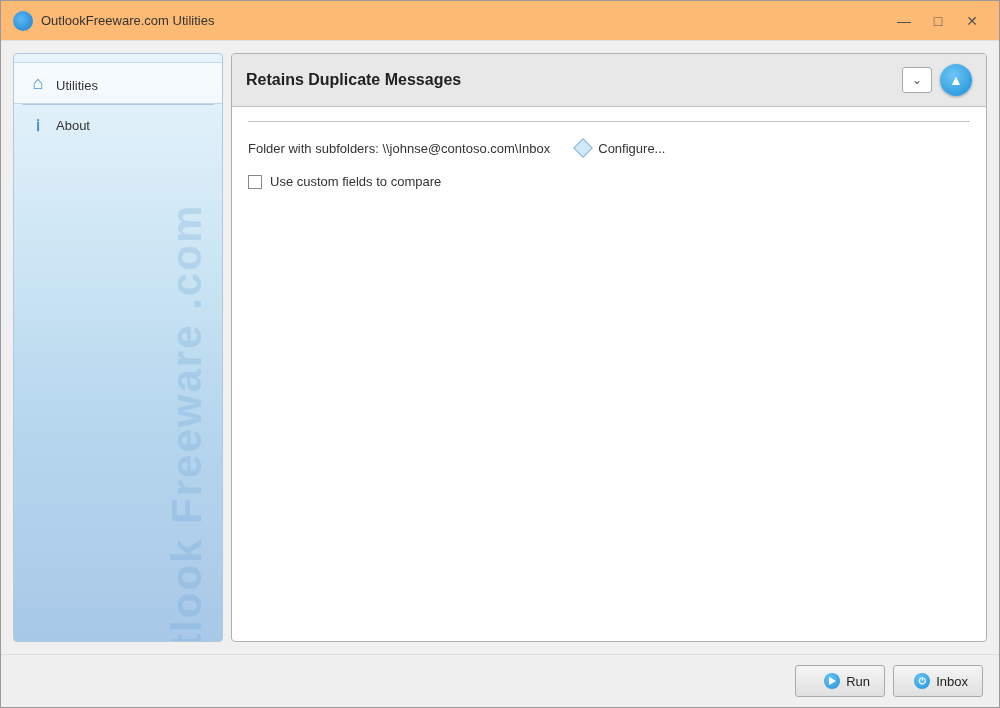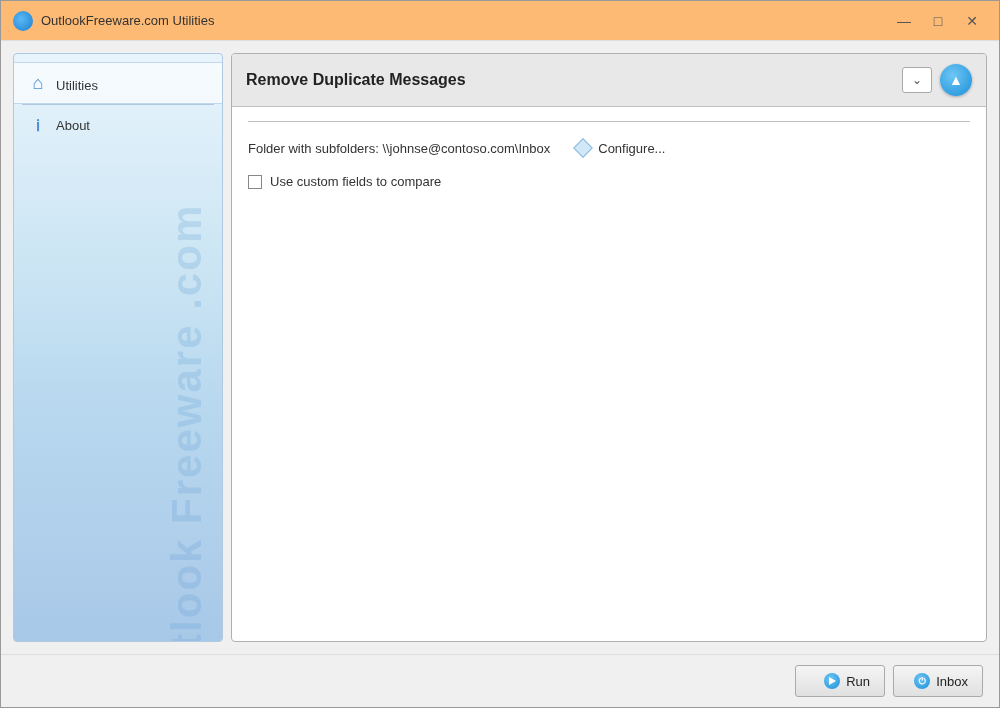"Remove Duplicate Messages" span.panel-title { text: Remove -> Retains }
